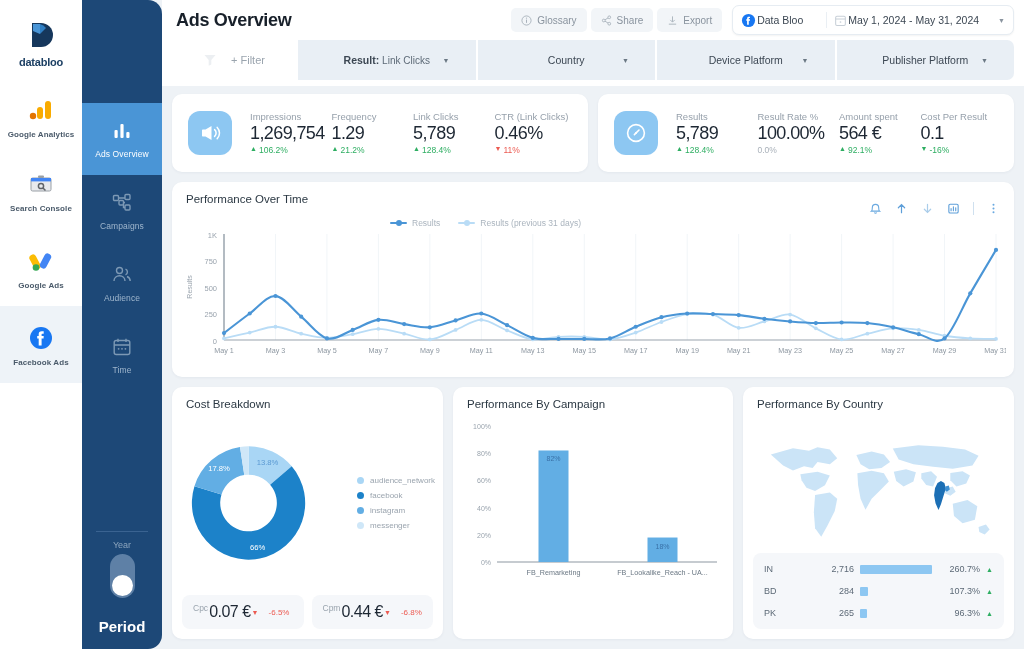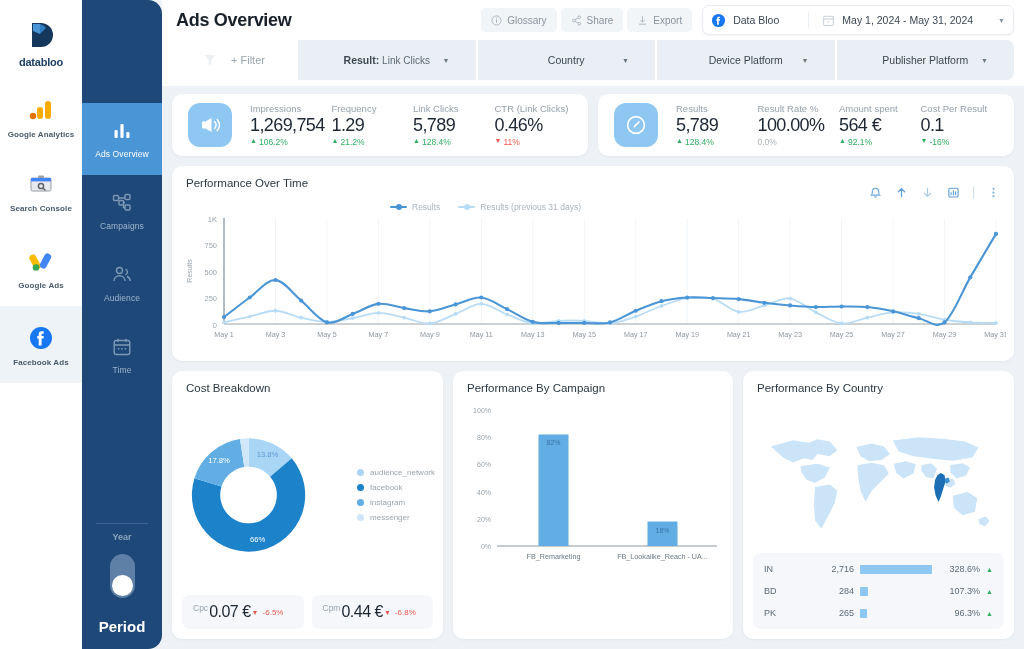"Data Bloo" .acct-box { gap: 7px -> 1px }
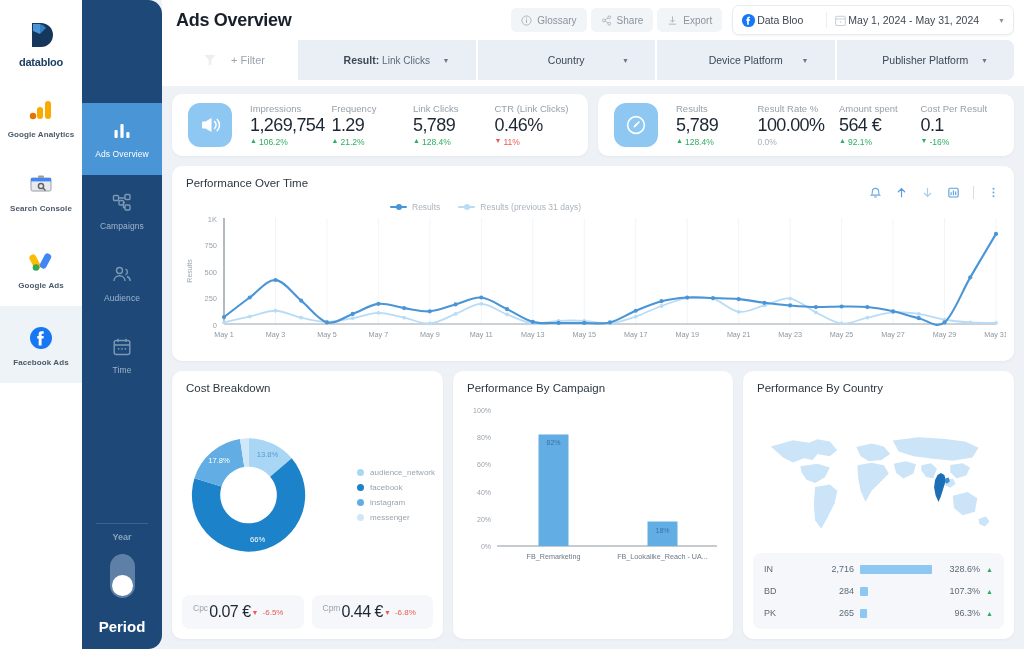"Impressions" .kpi-row { height: 62px -> 78px }
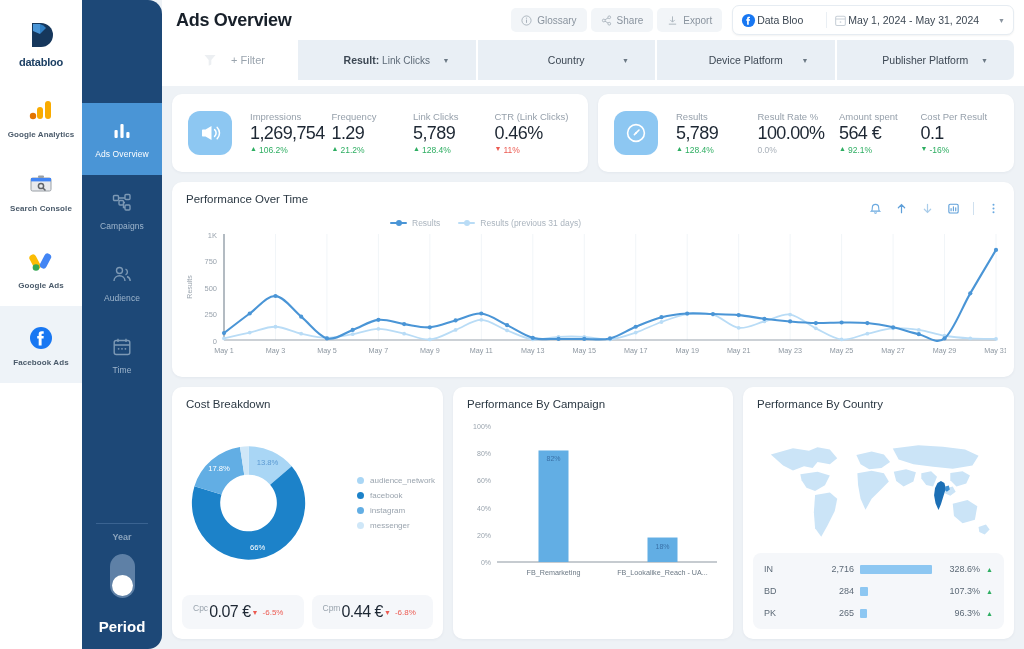"Year" .tg-top { font-weight: bold -> none; margin-bottom: 12px -> 4px }
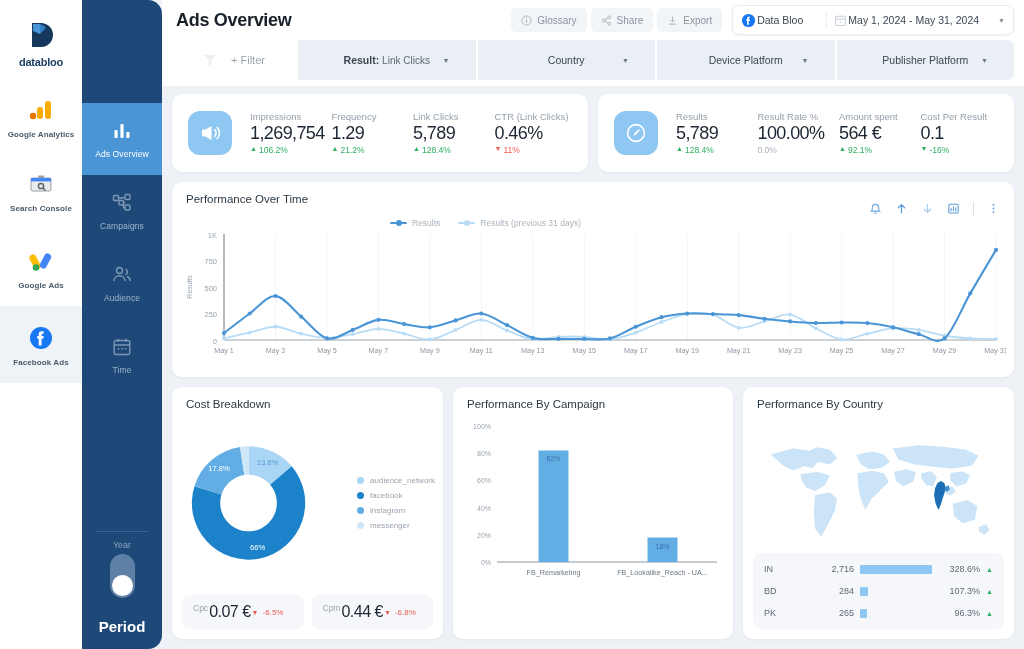"328.6%" span.c-pct { text: 328.6% -> 260.7% }
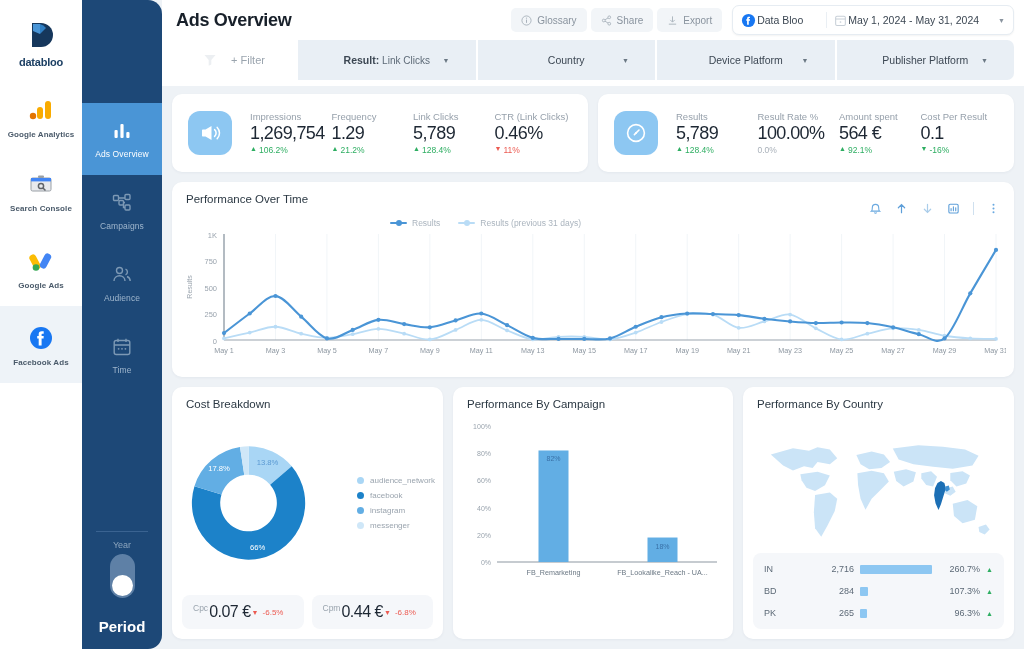"-6.5%" .mini-delta { gap: 4px -> 10px }
